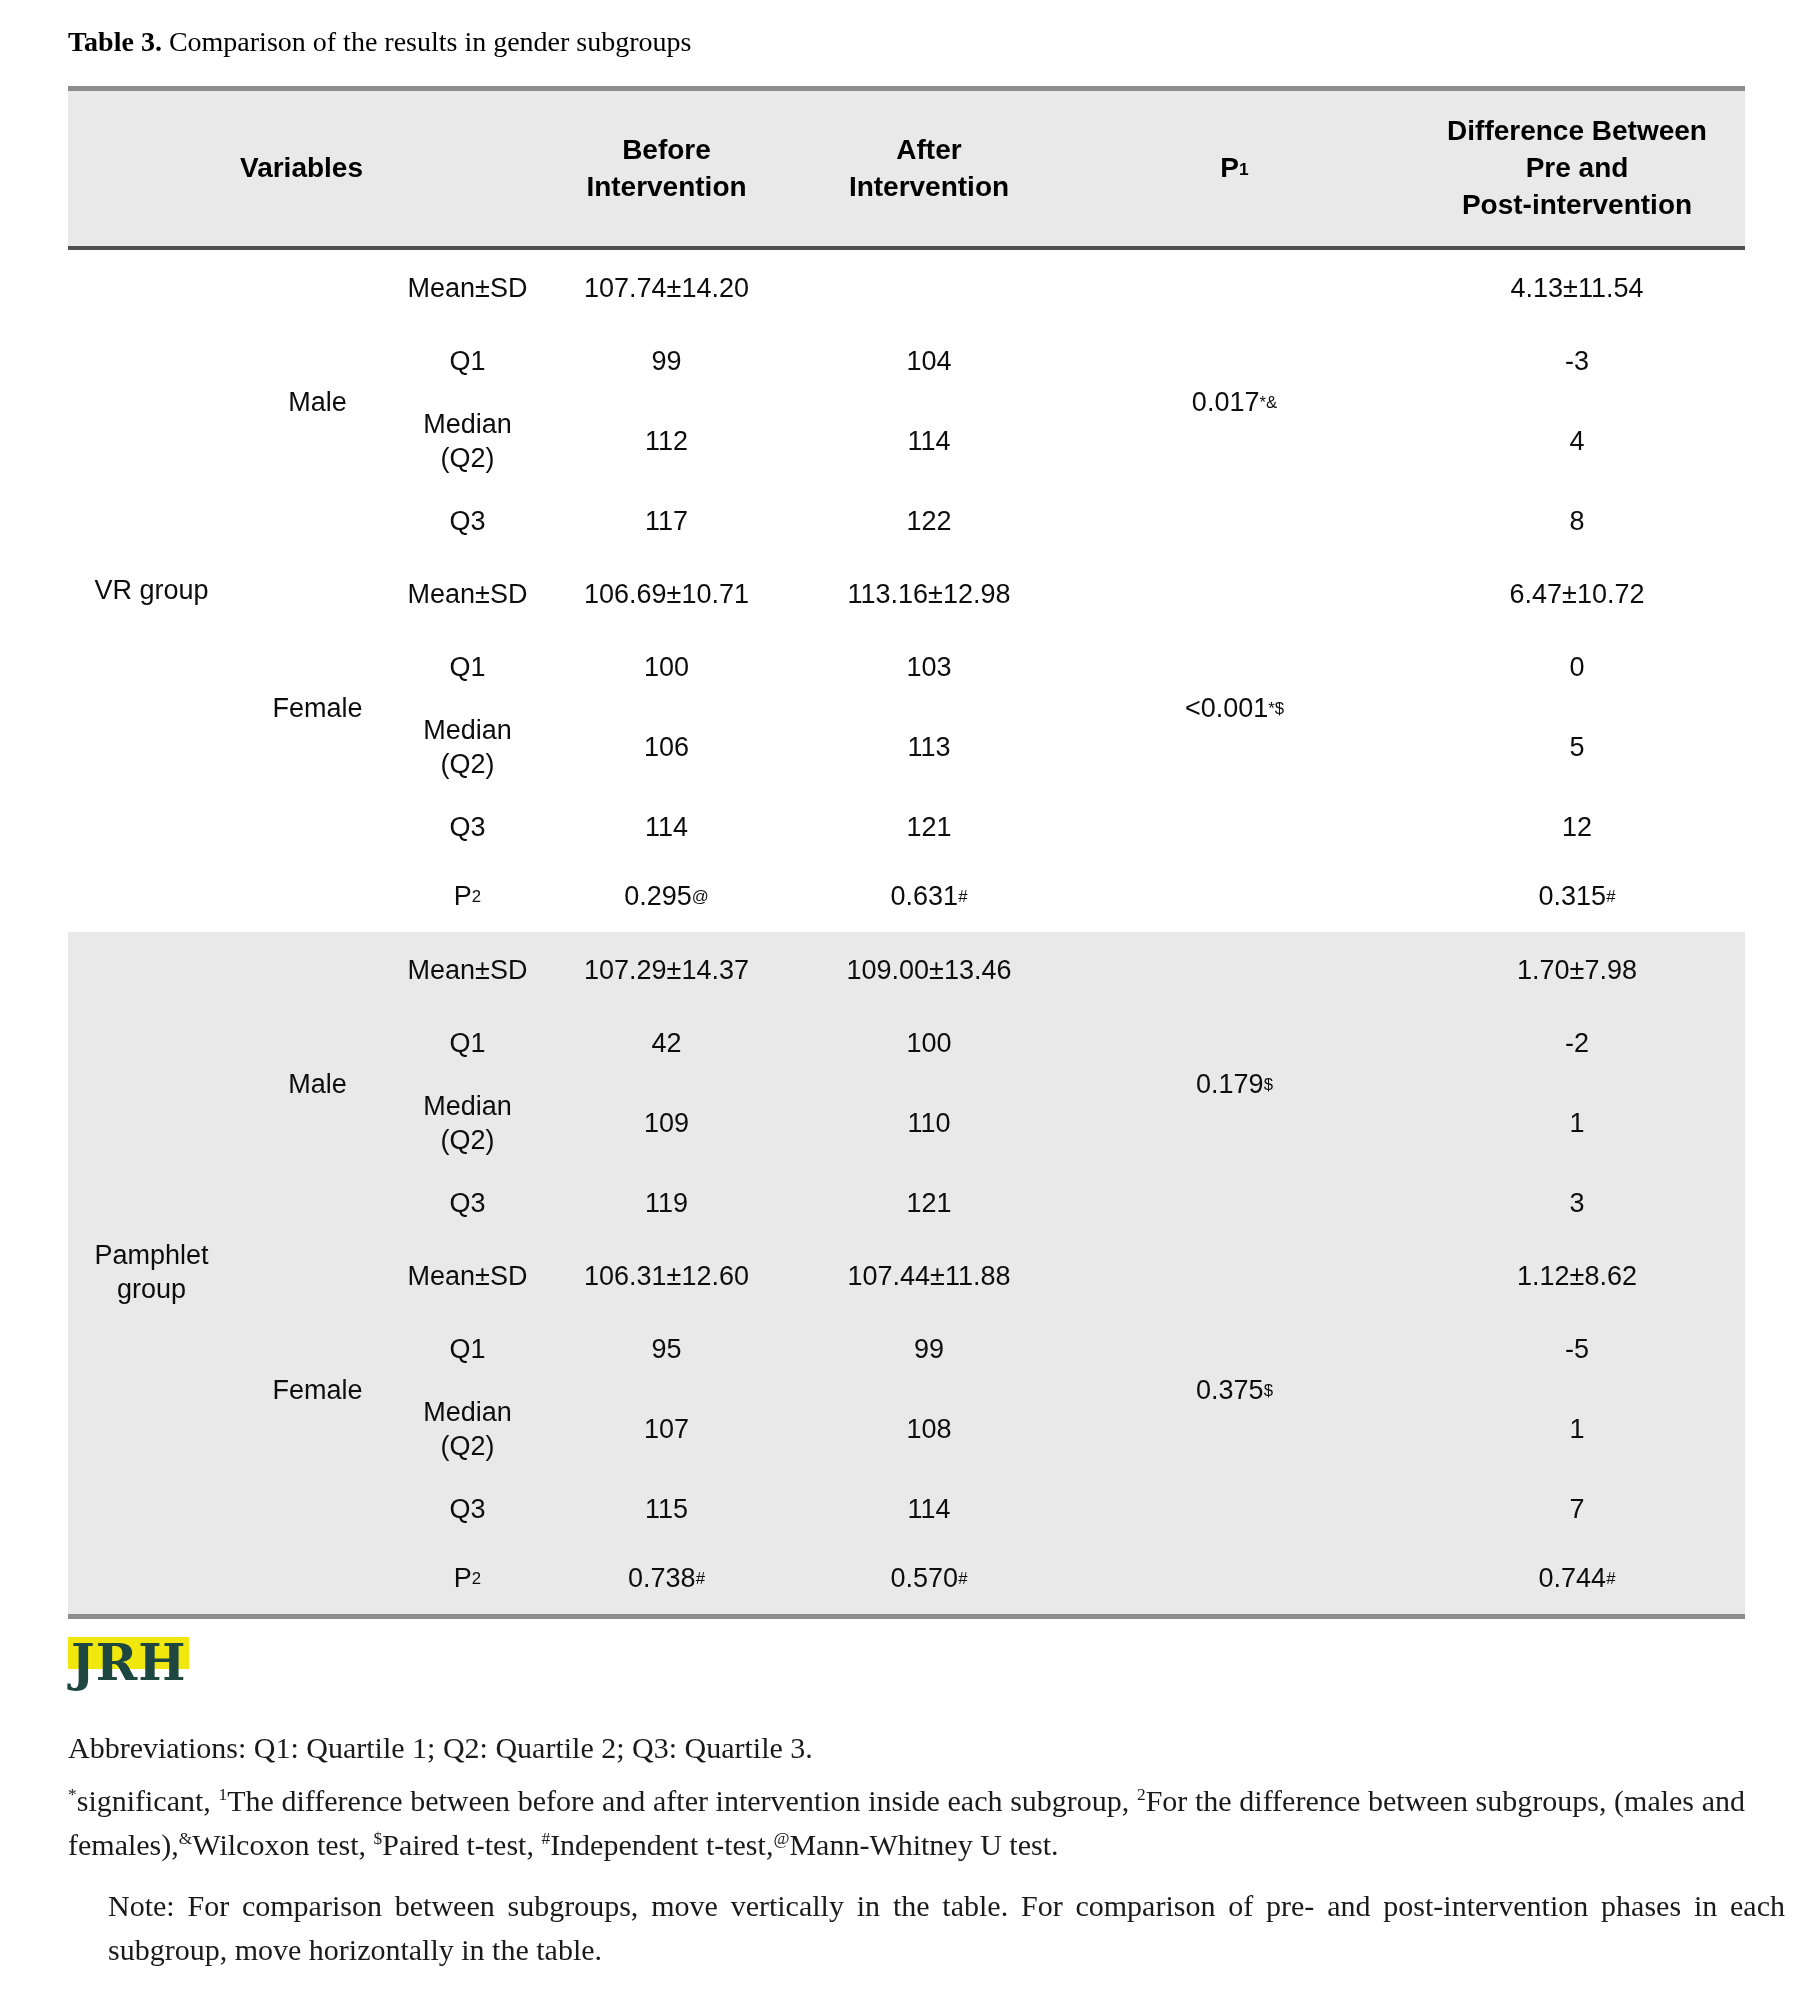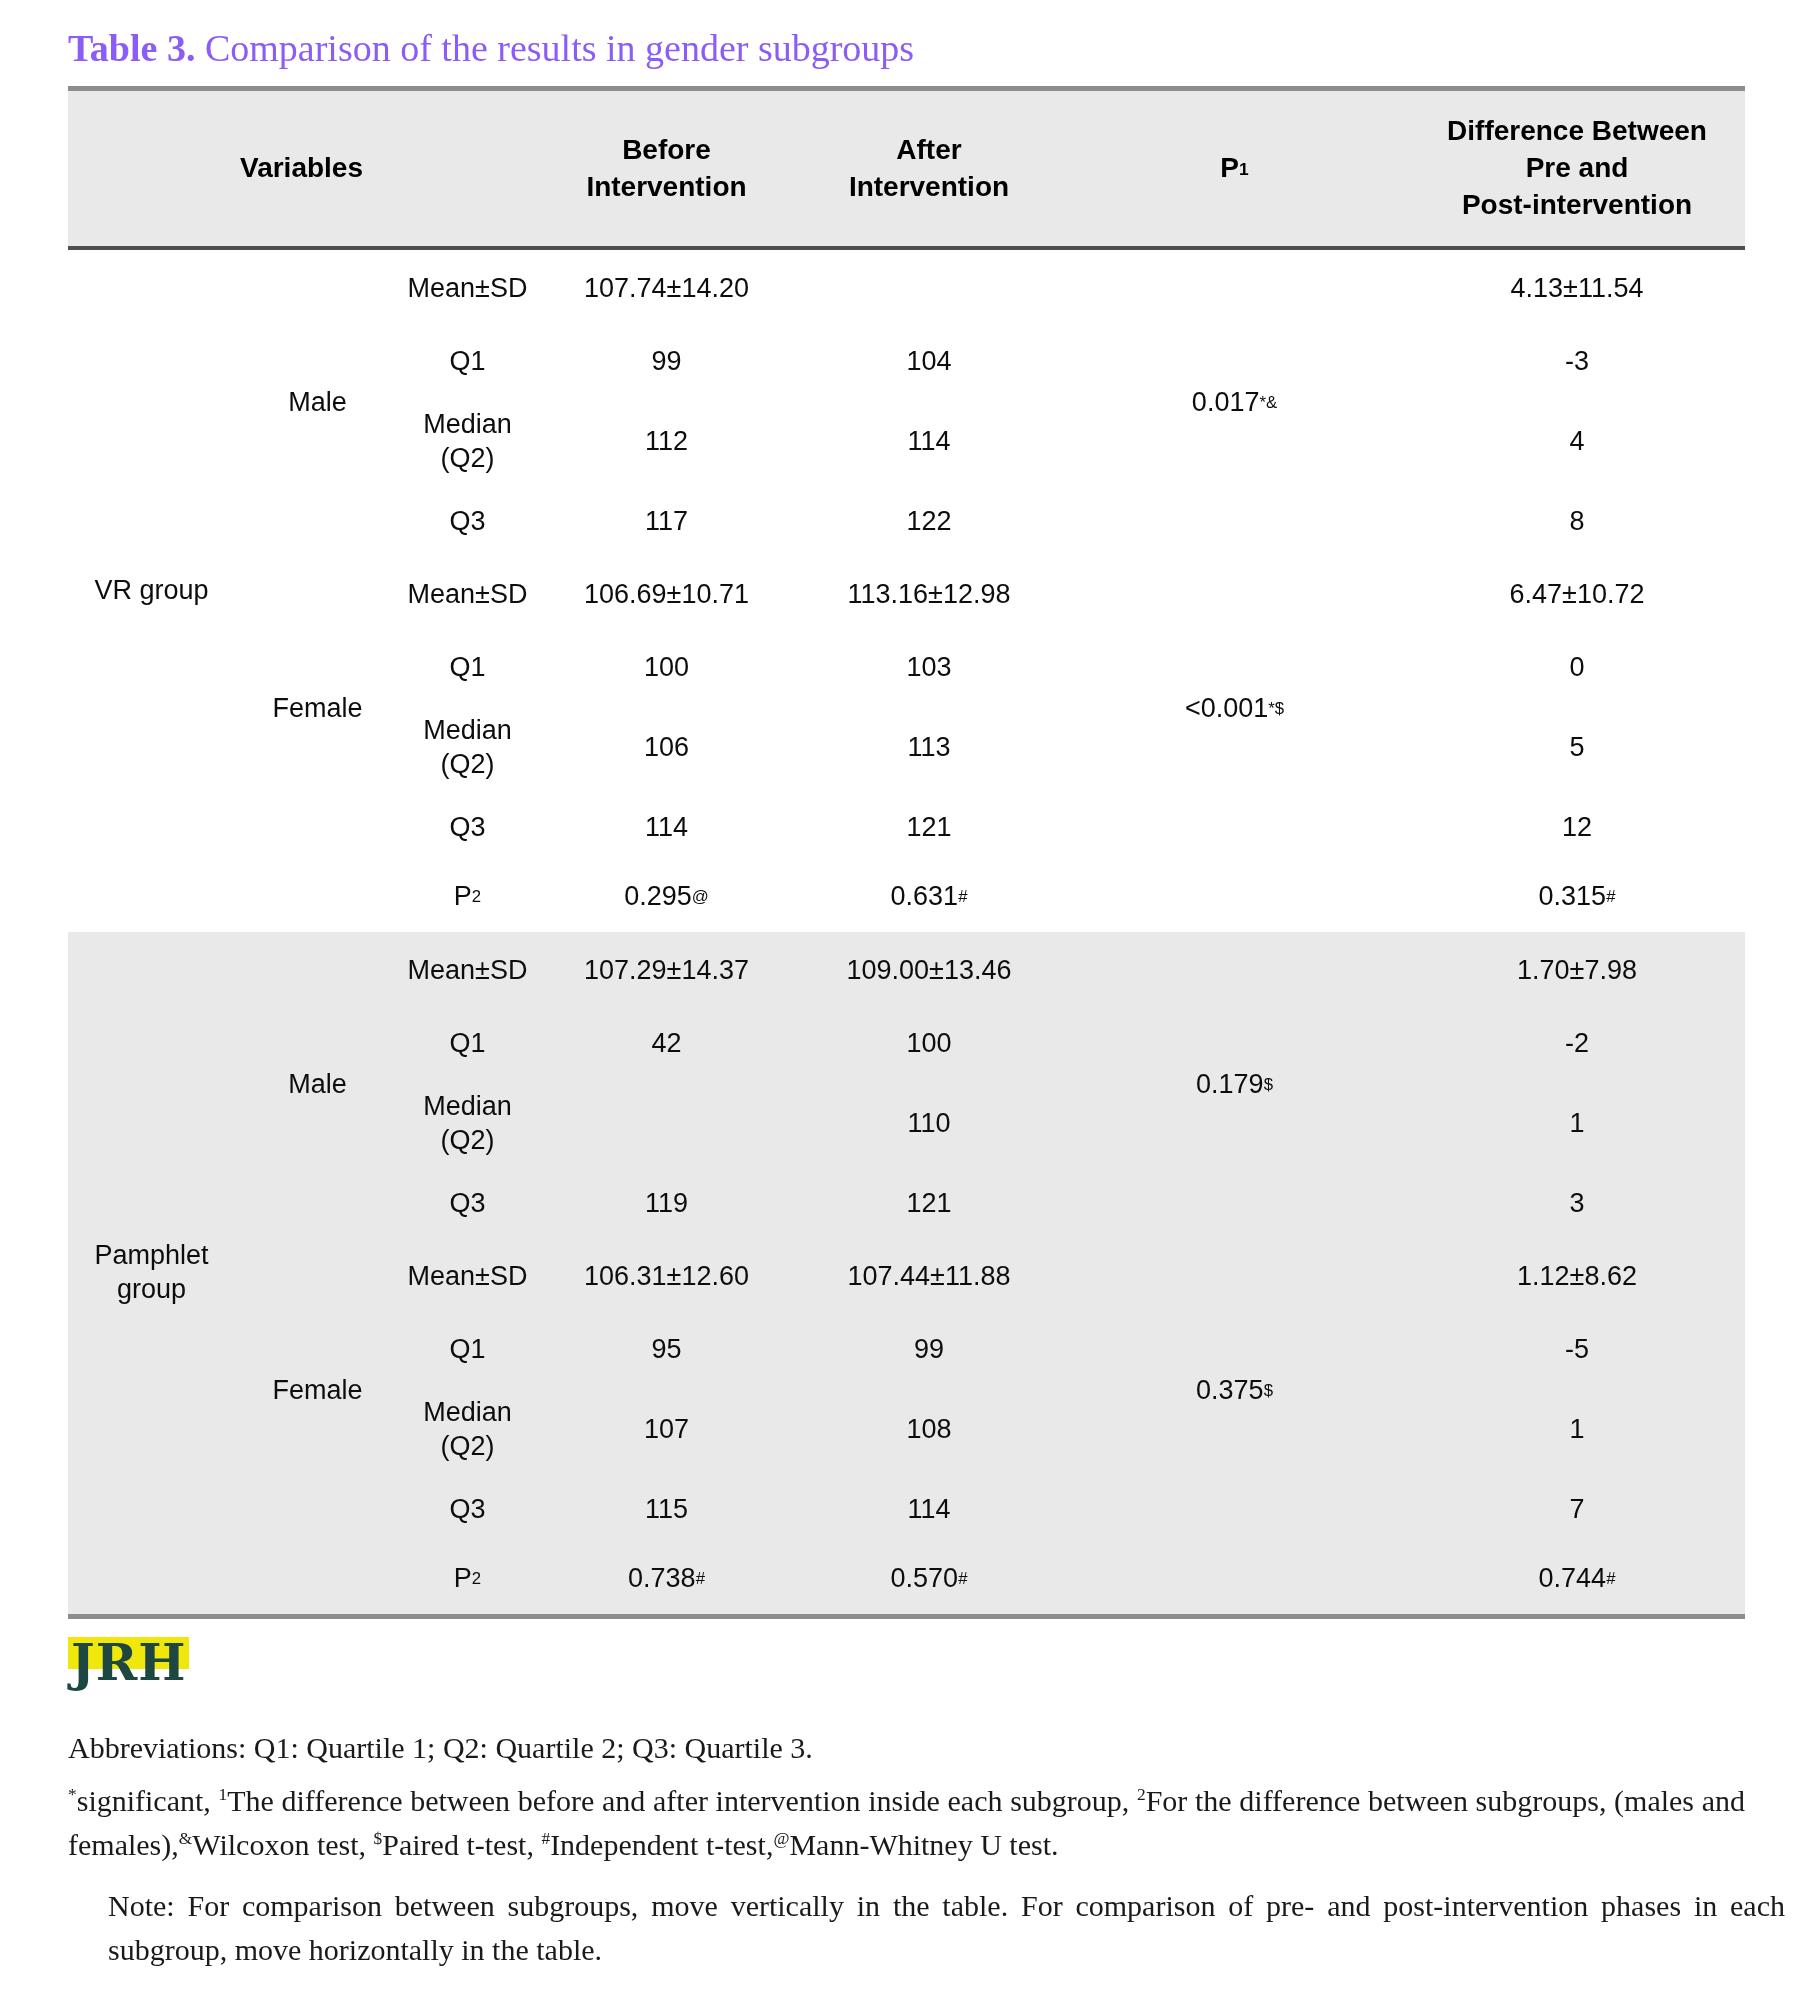"Table 3. Comparison of the" .title { color: #8b5cf6 -> #000000; font-size: 38px -> 28px }
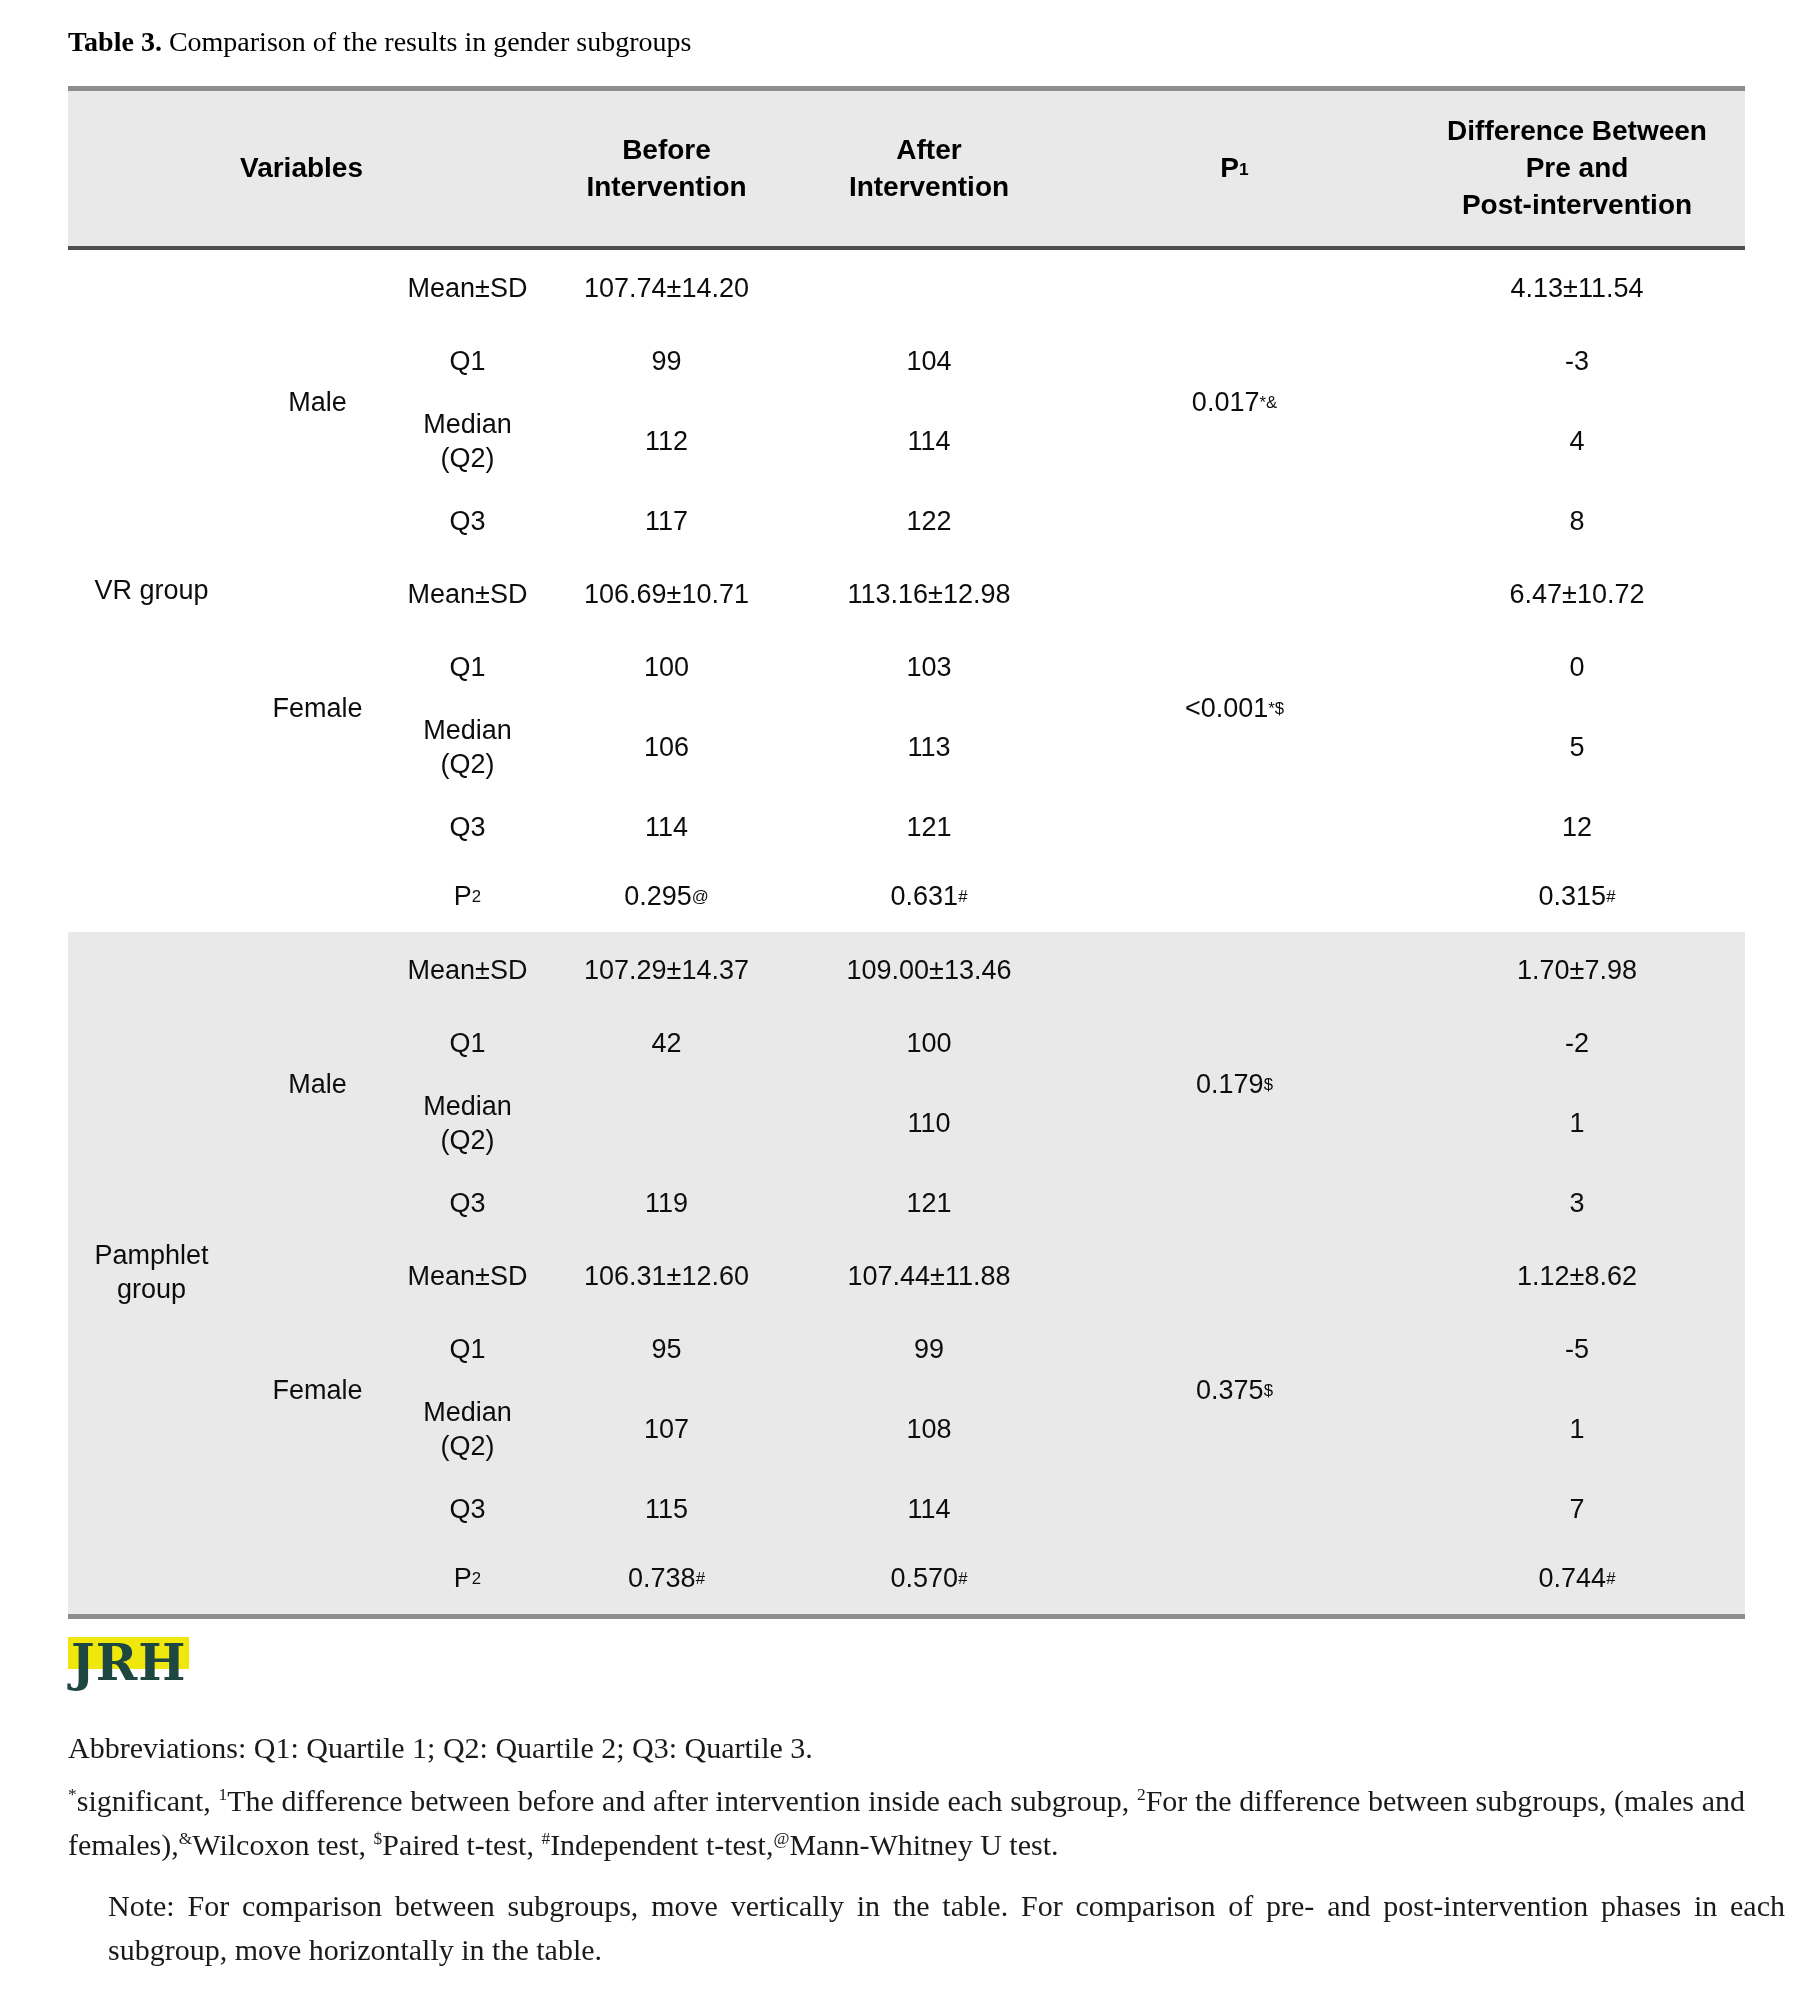"109" div.cell { html: none -> <div>109</div> }
